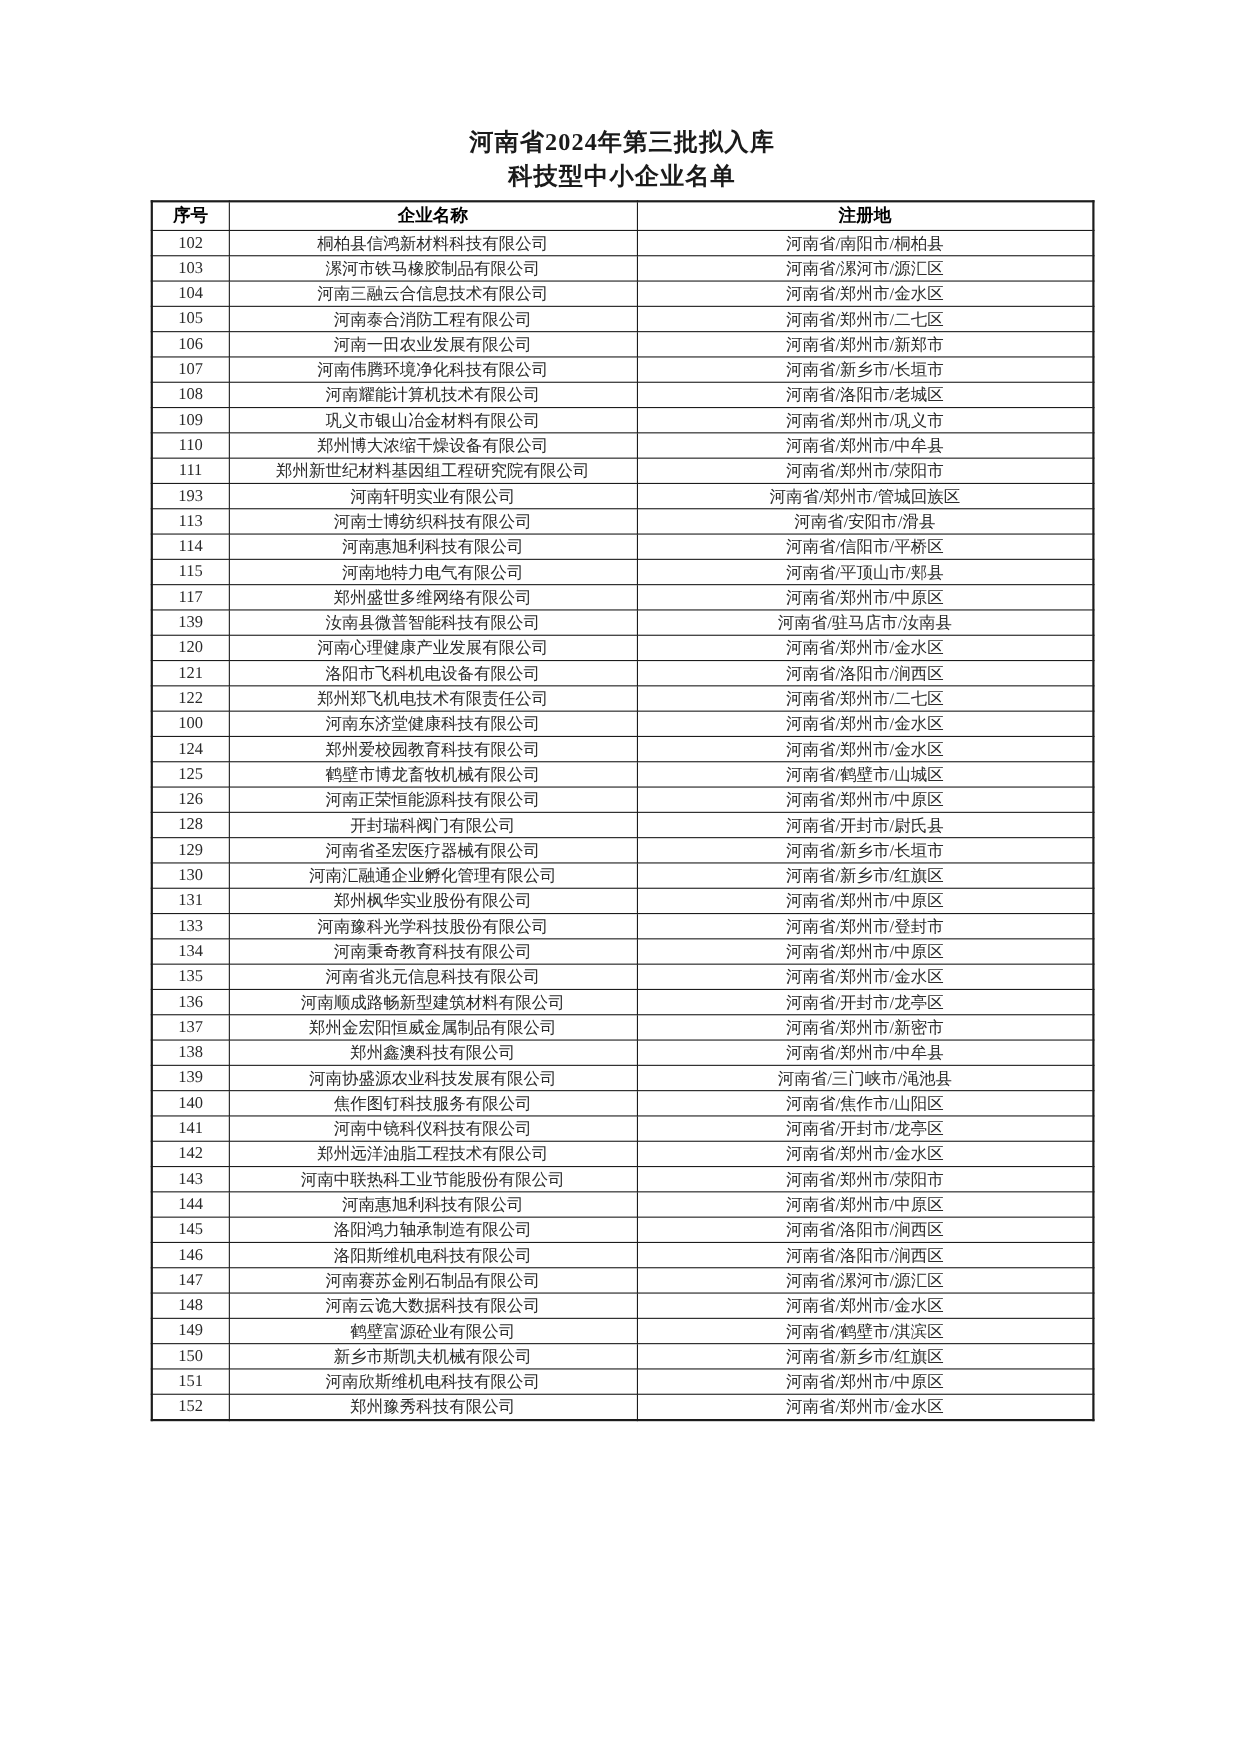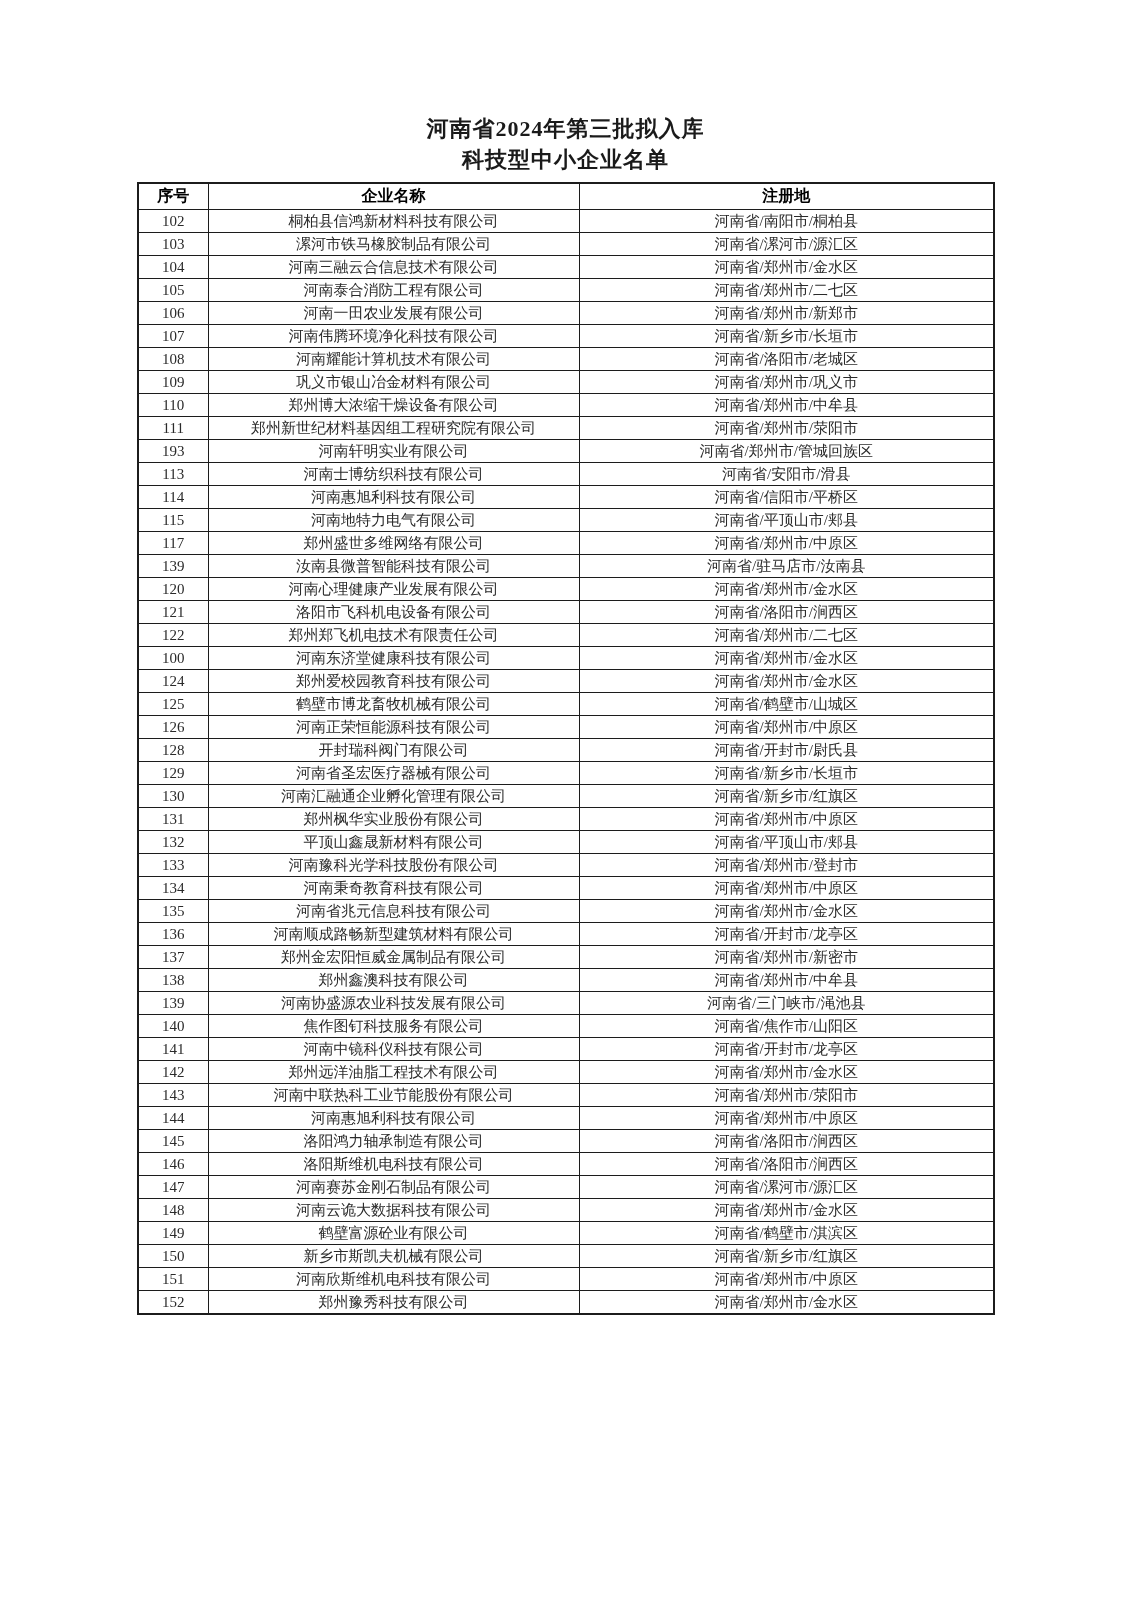"132" tr { html: <tr> <td>132</td> <td>平顶山鑫晟新材料有限公司</td> <td>河南省/平顶山市/郏县</td> </tr> -> none }
